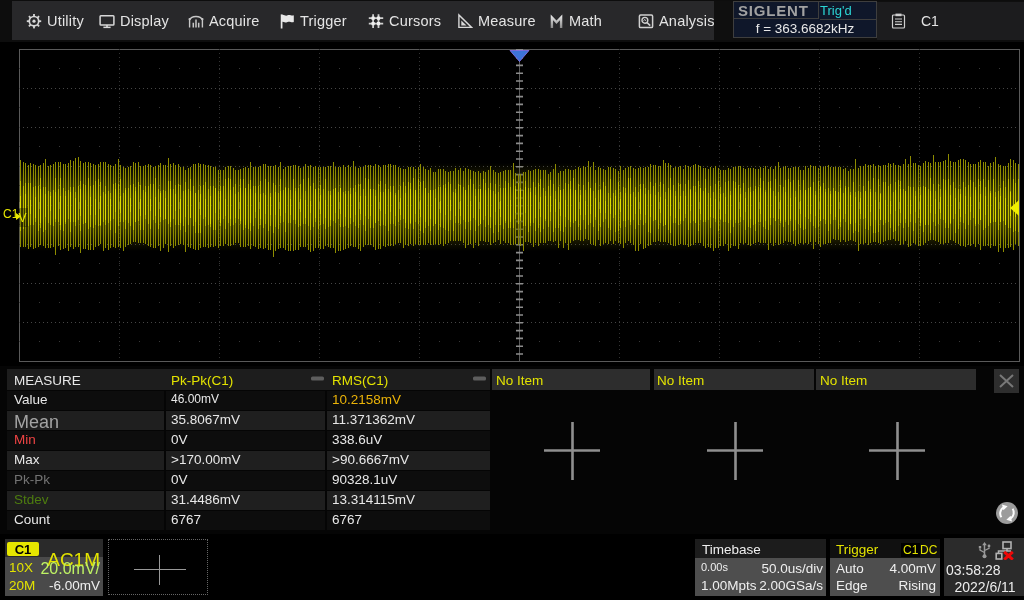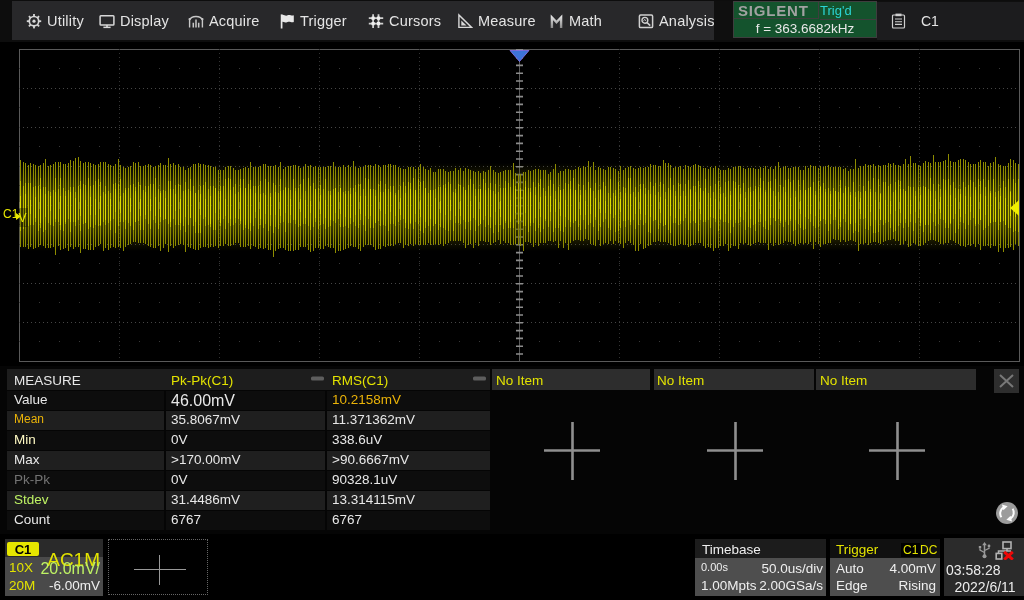"SIGLENT" div.abs { background: #14532d -> #0f172a }
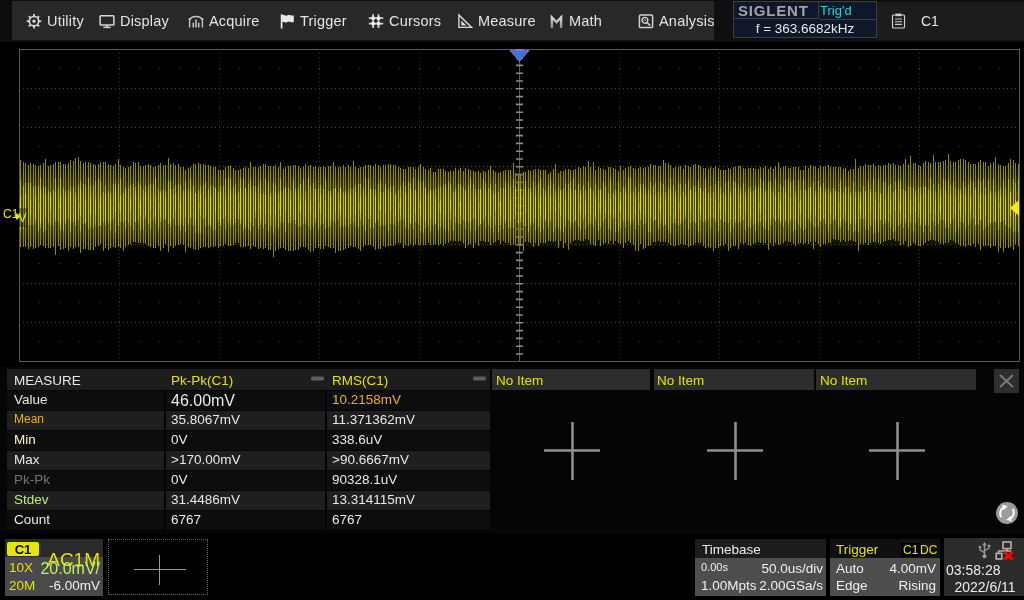"46.00mV" div.t { font-size: 16px -> 12px }
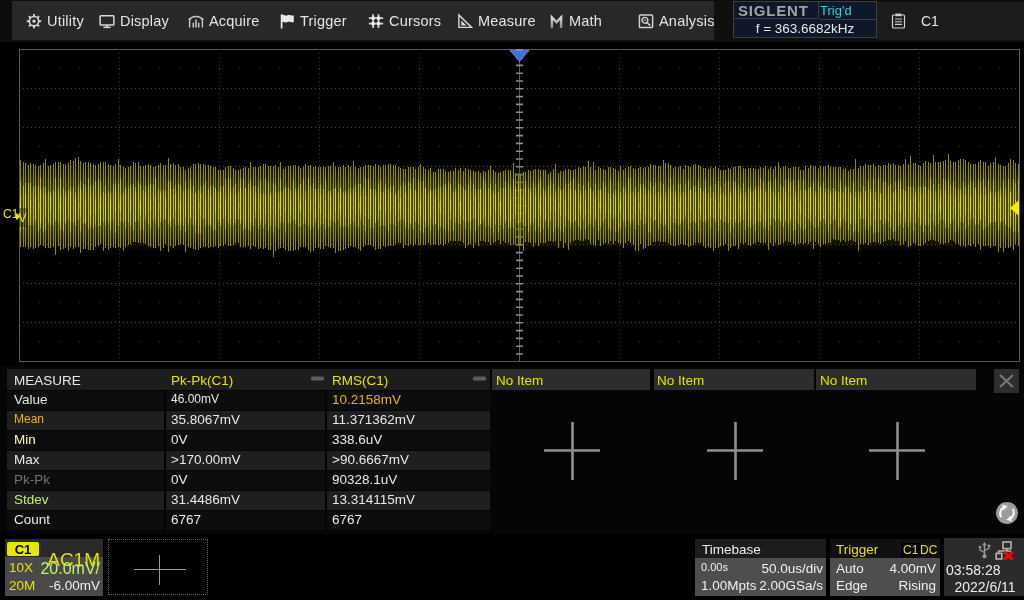"Mean" div.t { color: #eab308 -> #a3a3a3; font-size: 12px -> 18px }
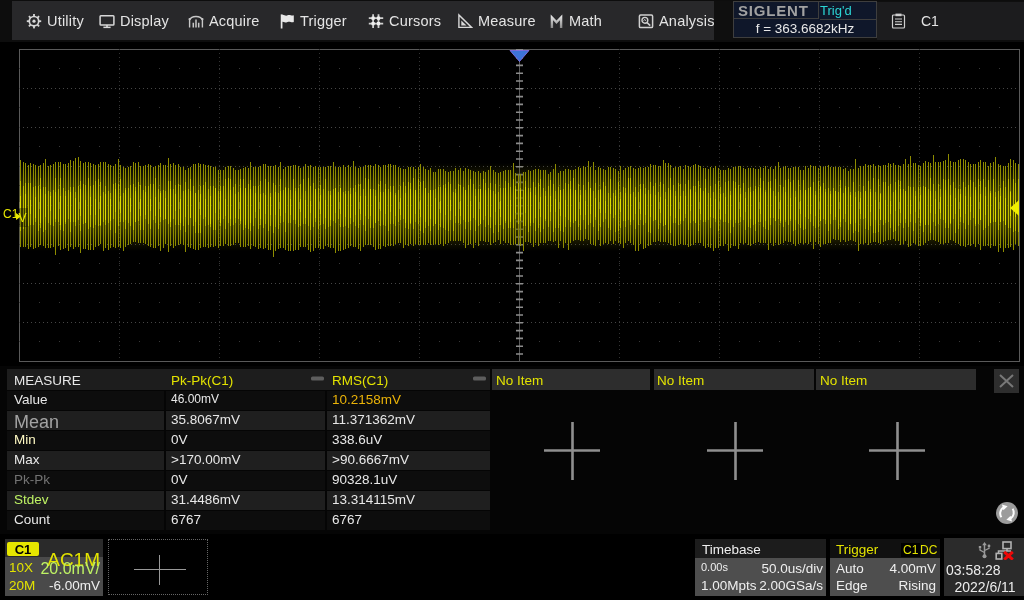"Min" div.t { color: #fef9c3 -> #ef4444 }
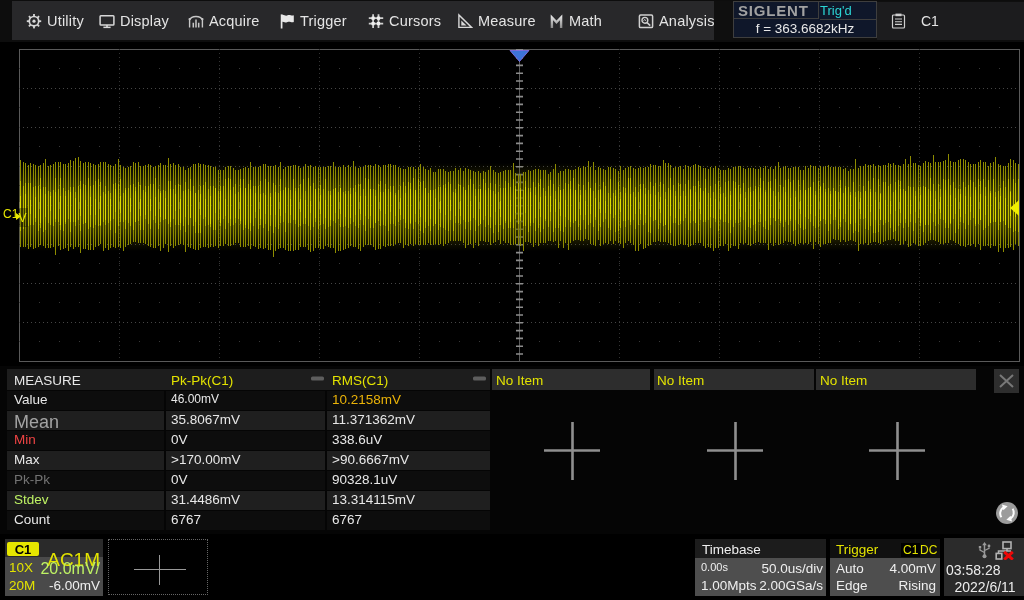"Stdev" div.t { color: #bef264 -> #4d7c0f }
